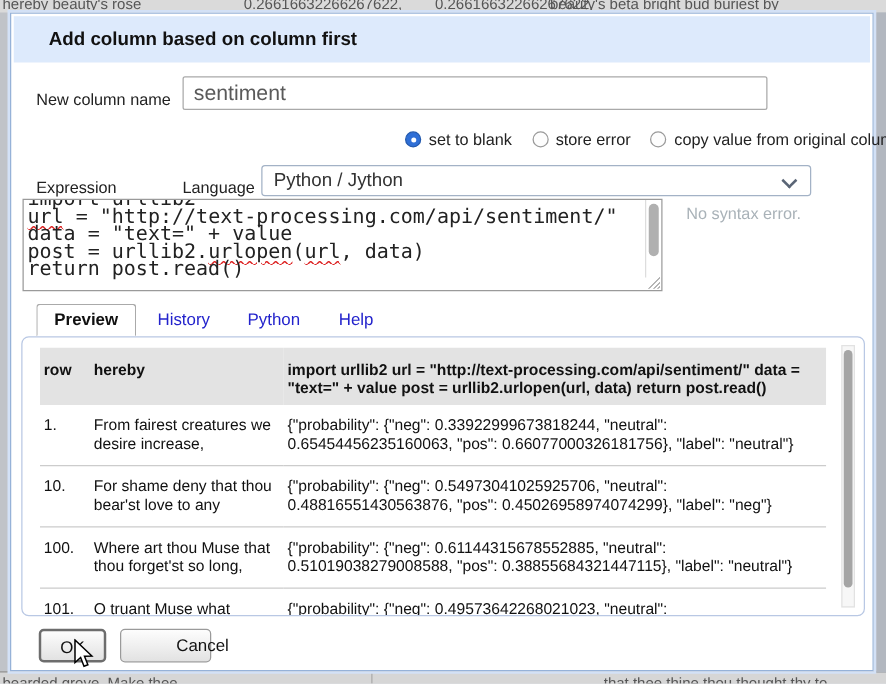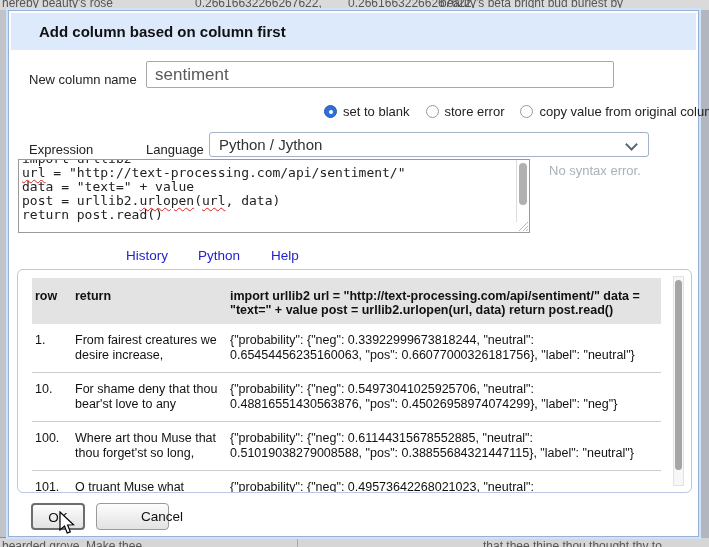"url =" .code-inner { font-size: 13px -> 16px }
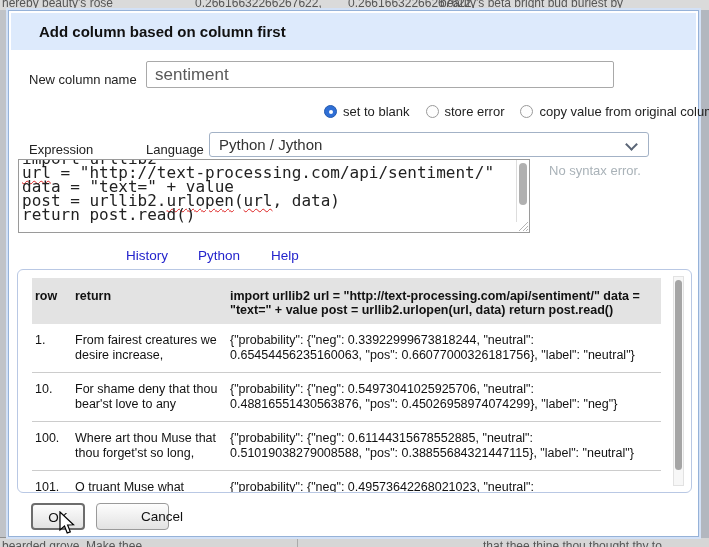"Preview" div.tab-active { html: none -> <div>Preview</div> }
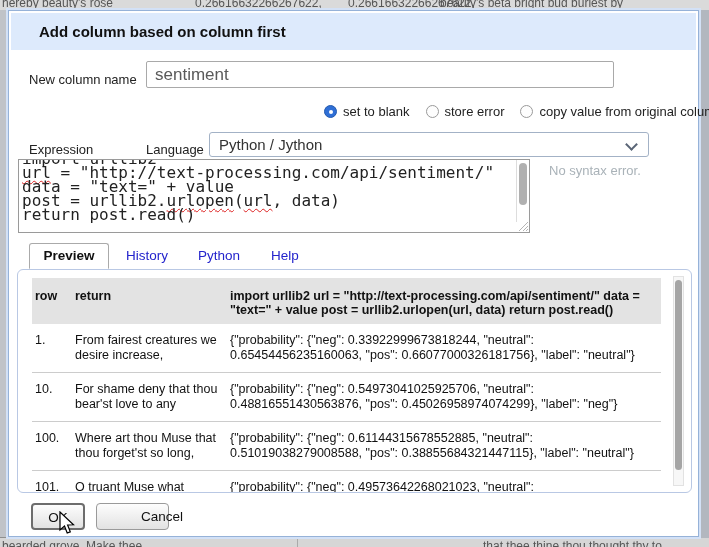"return" th { text: return -> hereby }
